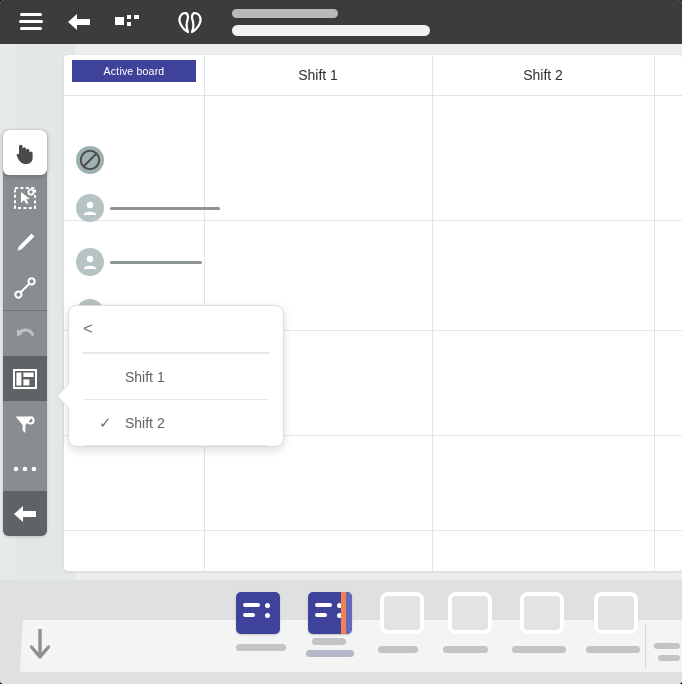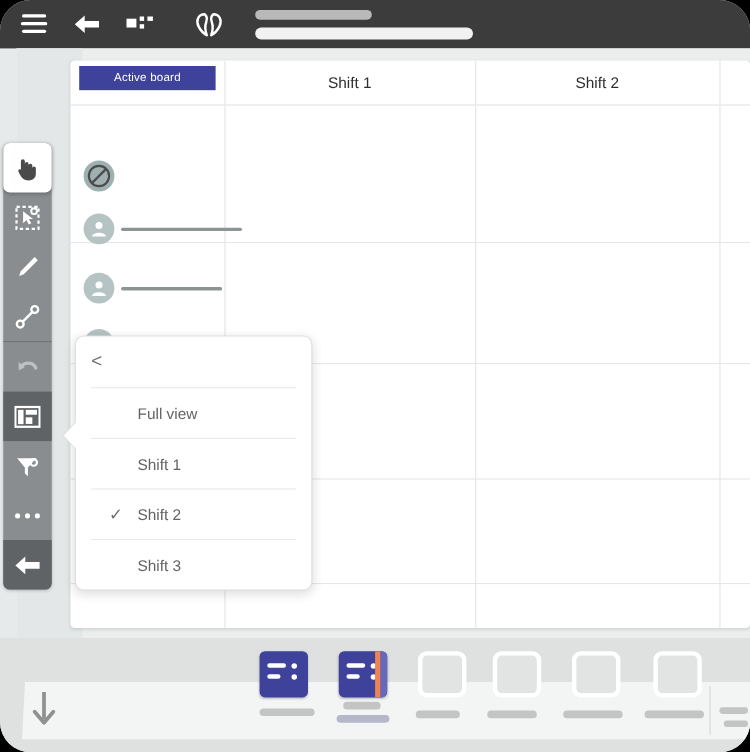"Active board" .app { border-radius: 28px -> 4px }
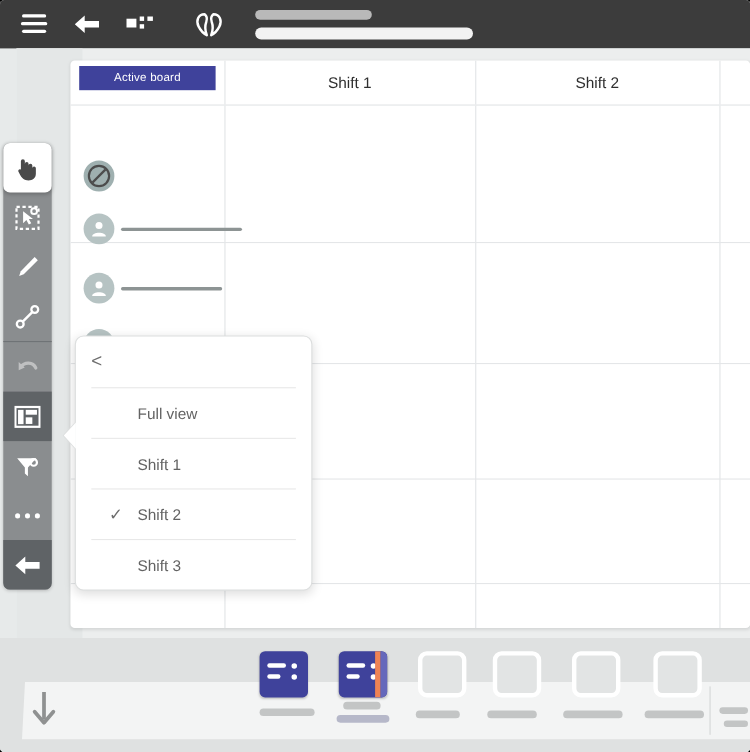"Full view" div.pop-item { html: <div> <span>Full view</span> </div> -> none }
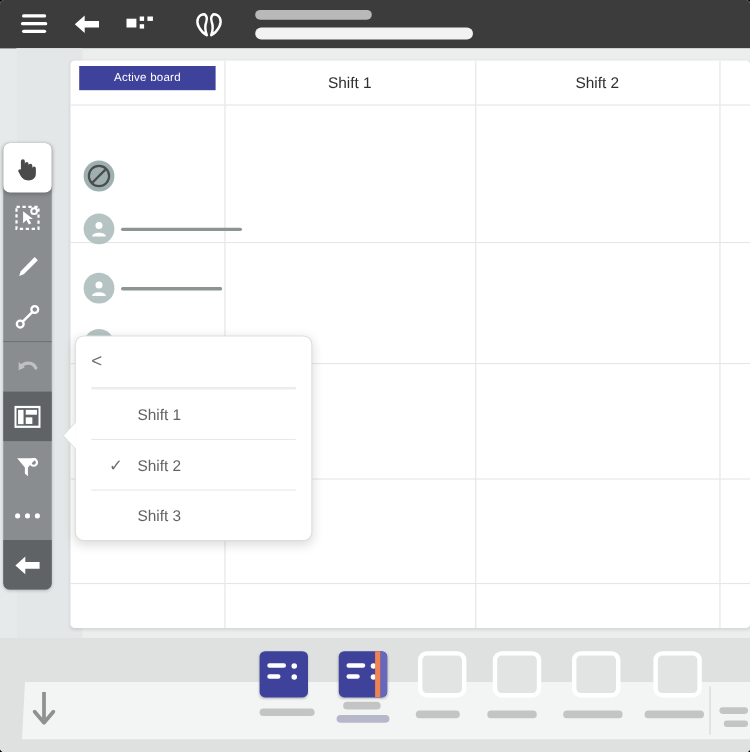"Shift 3" div.pop-item { html: <div> <span>Shift 3</span> </div> -> none }
